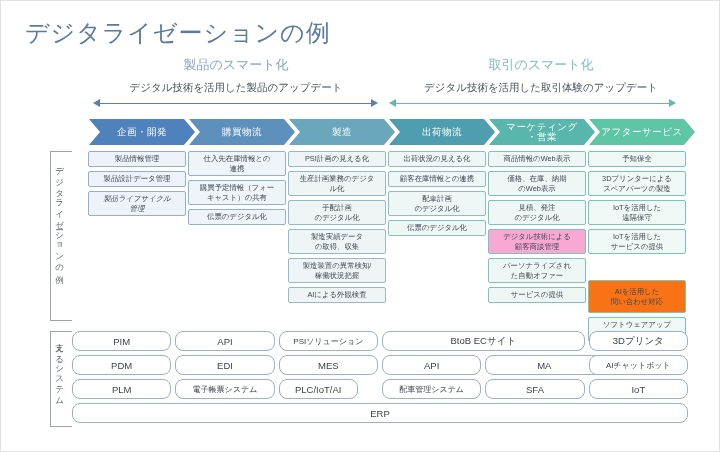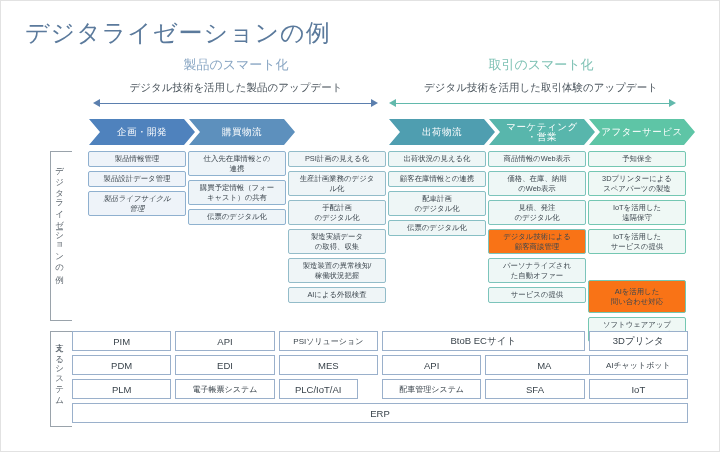"製造" div.chev { html: none -> <div> <span>製造</span> </div> }
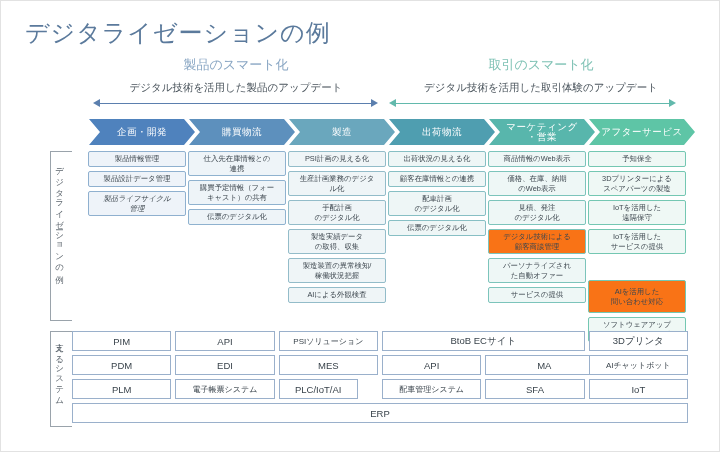"デジタル技術による" div.cell { background: #f97316 -> #f9a8d4 }
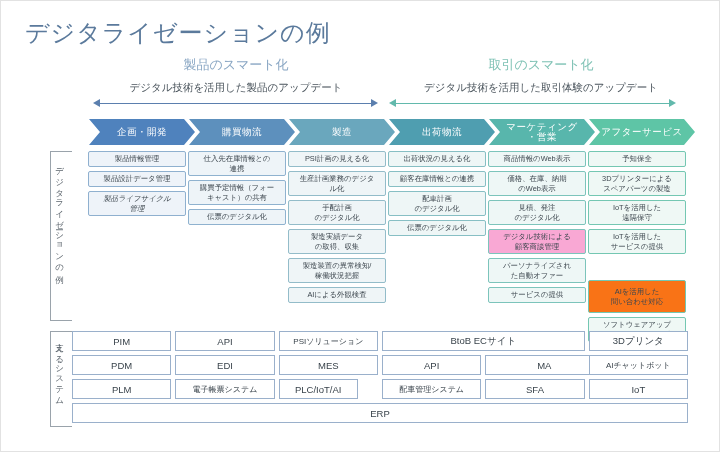"PIM" .pill { border-radius: 0 -> 8px }
